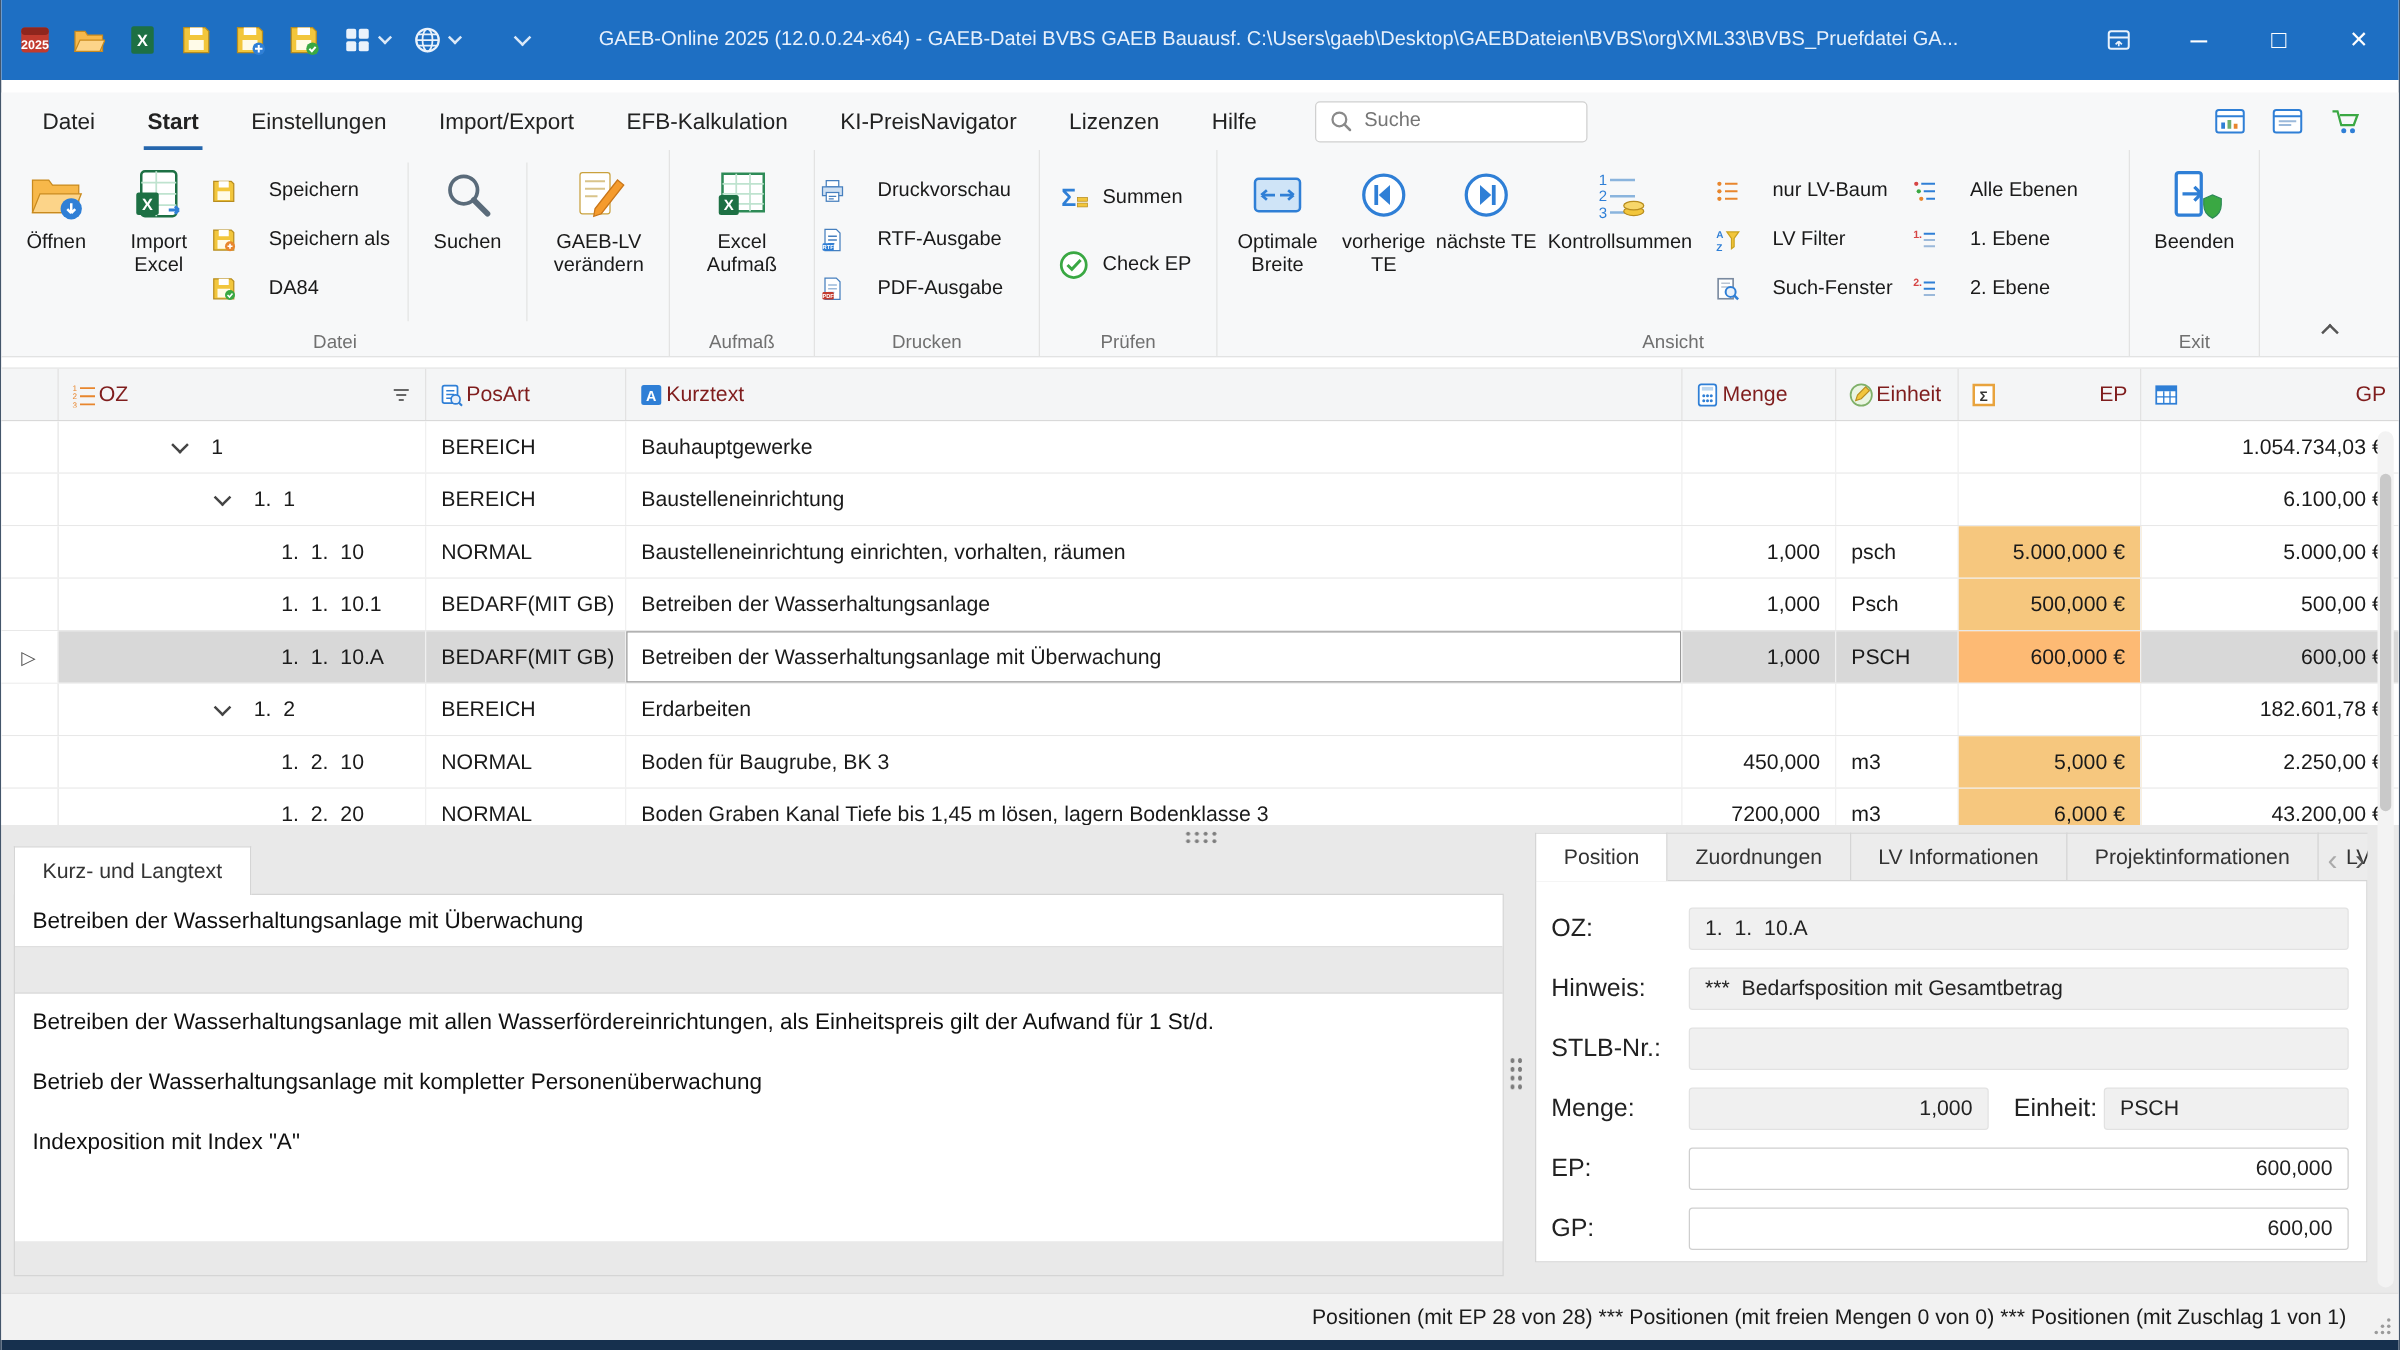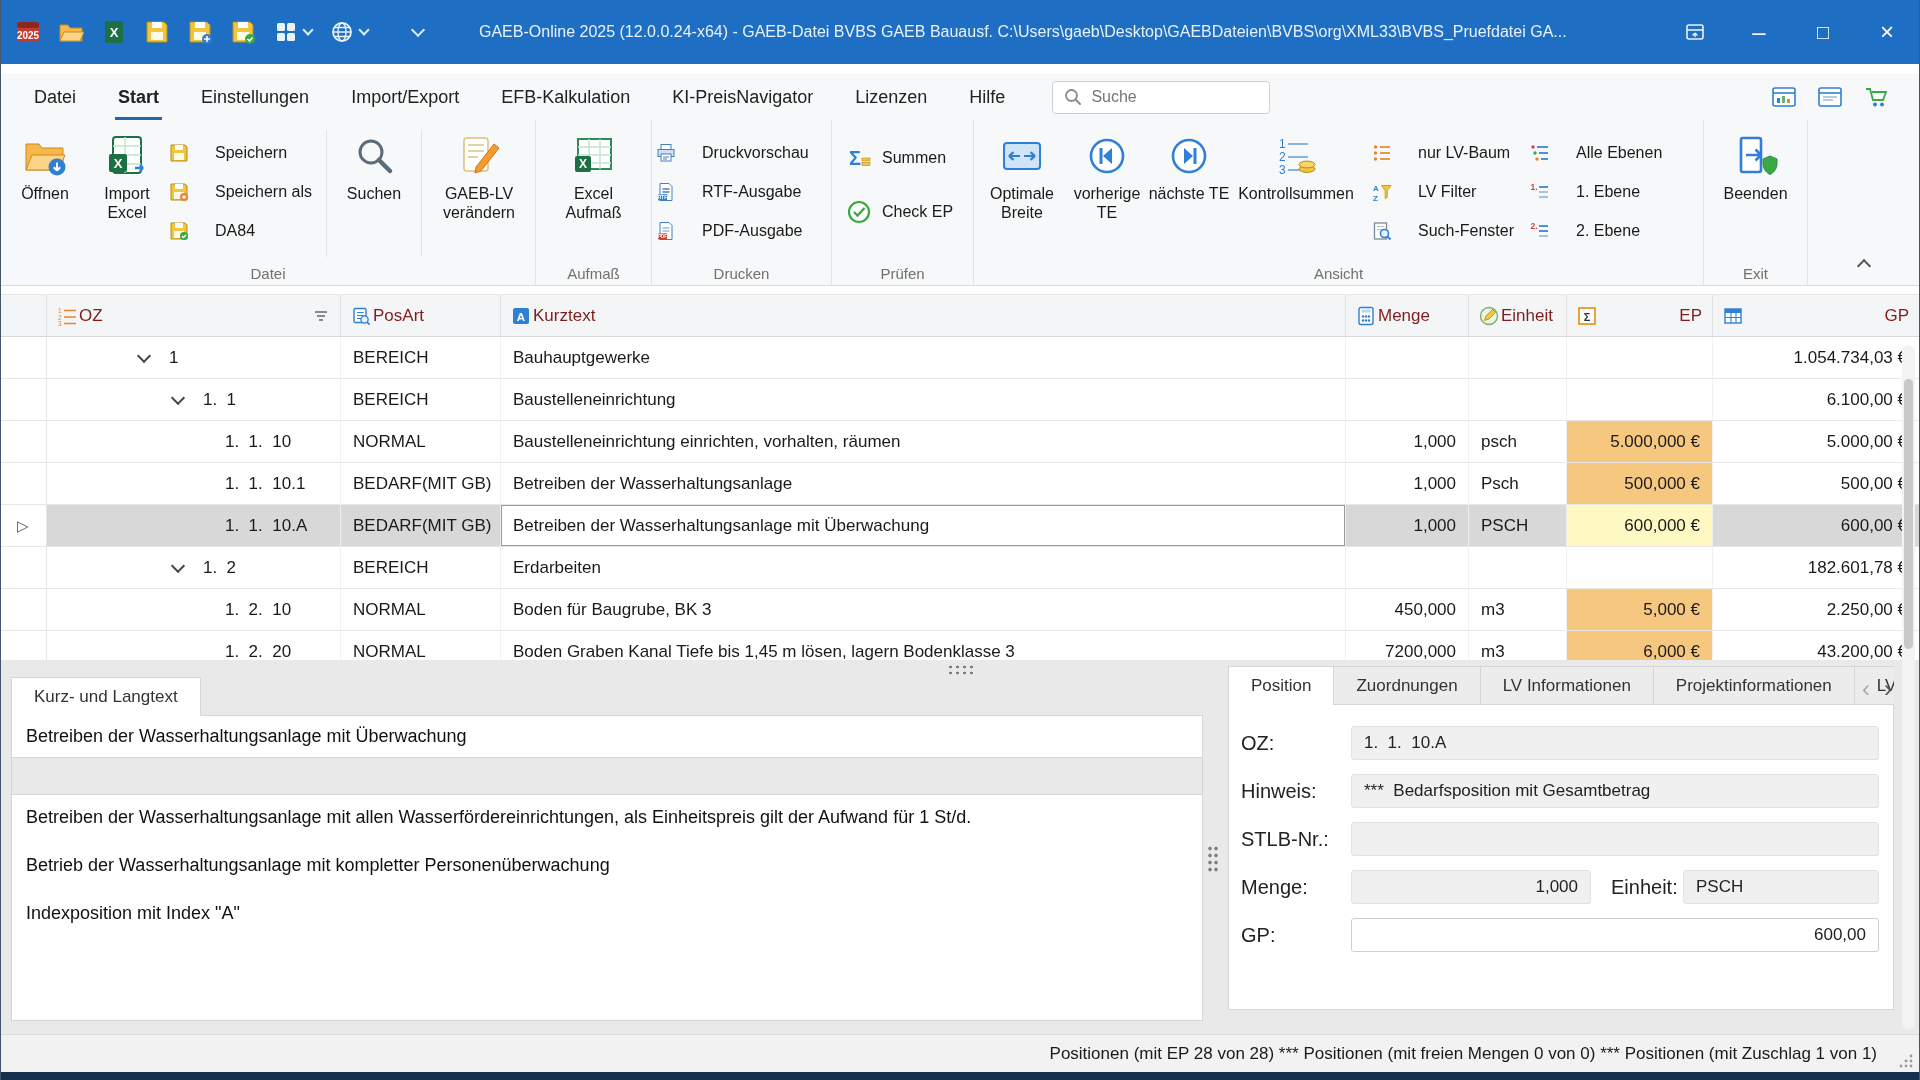"600,000 €" .trow.selected .td.ep.filled { background: #fef9c3 -> #fdba74 }
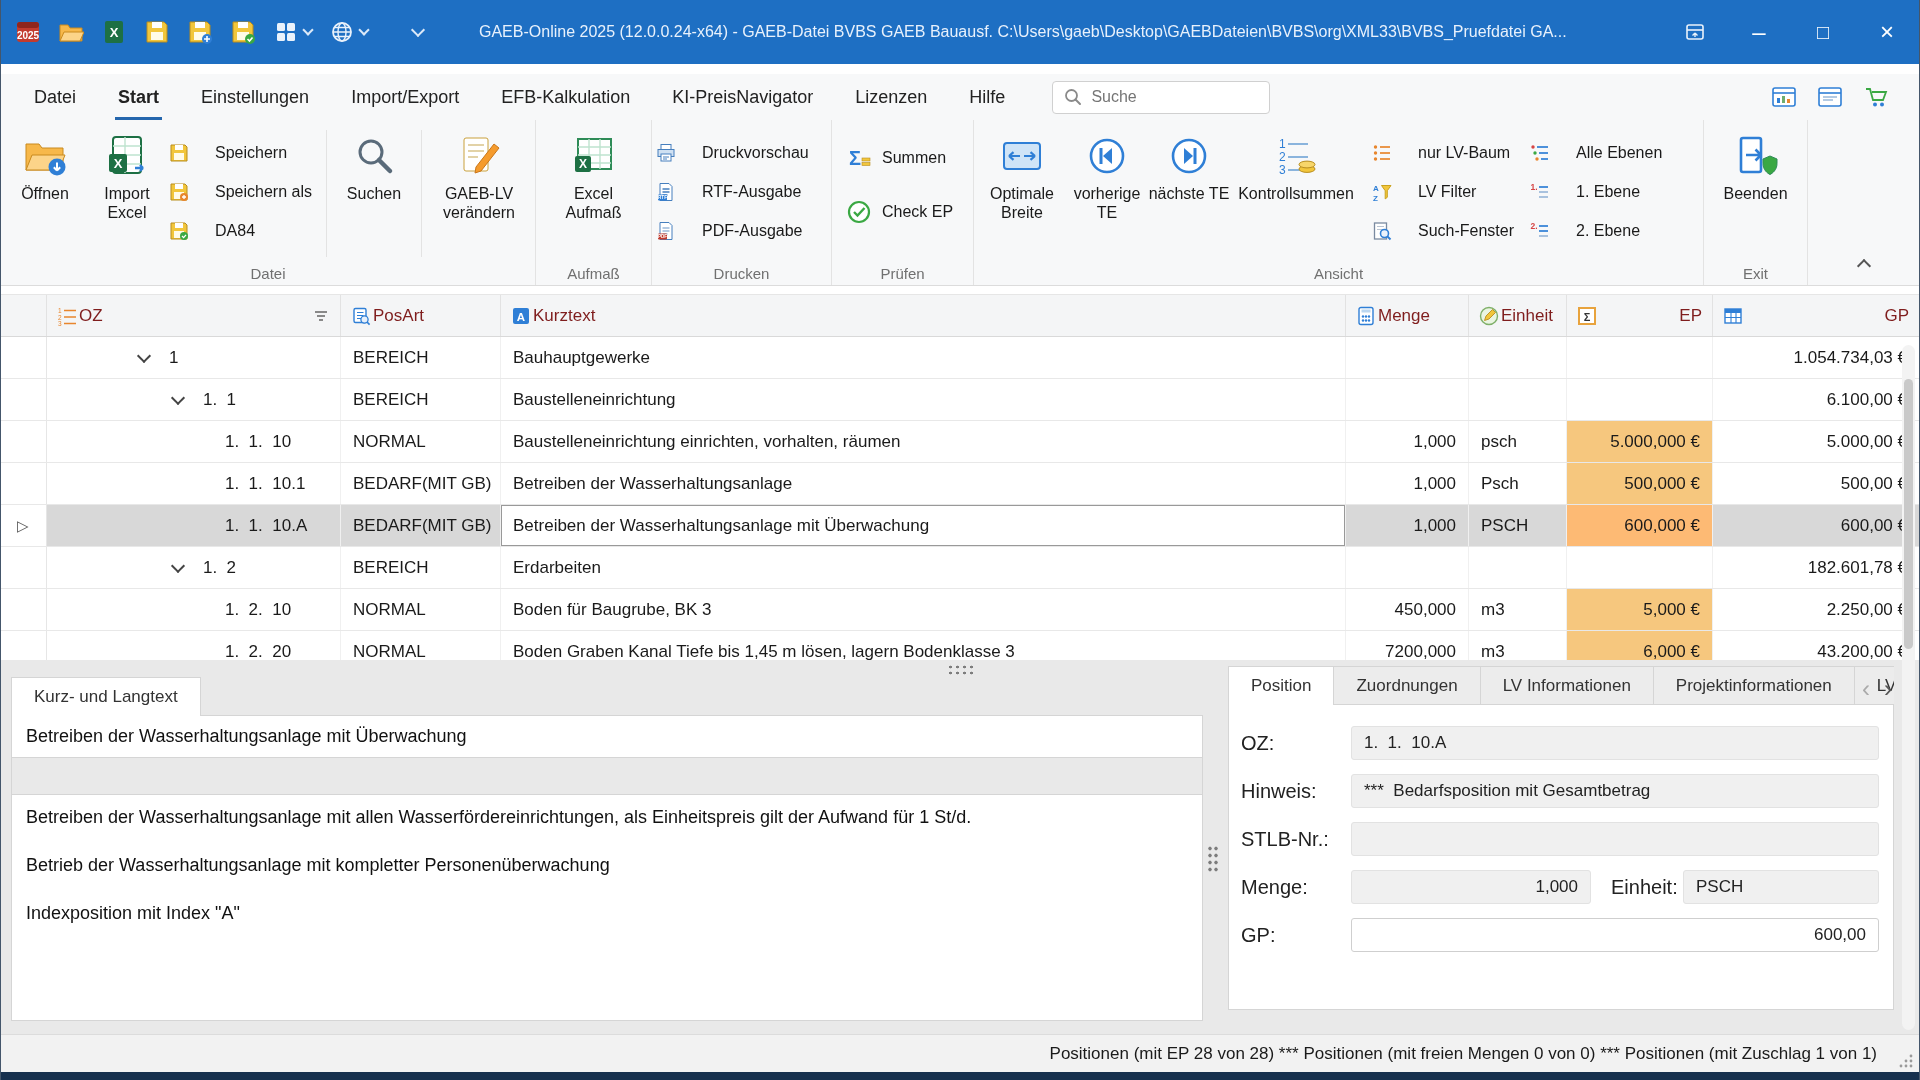"Betreiben der Wasserhaltungsanlage mit allen" .pl-long { height: 225px -> 198px }
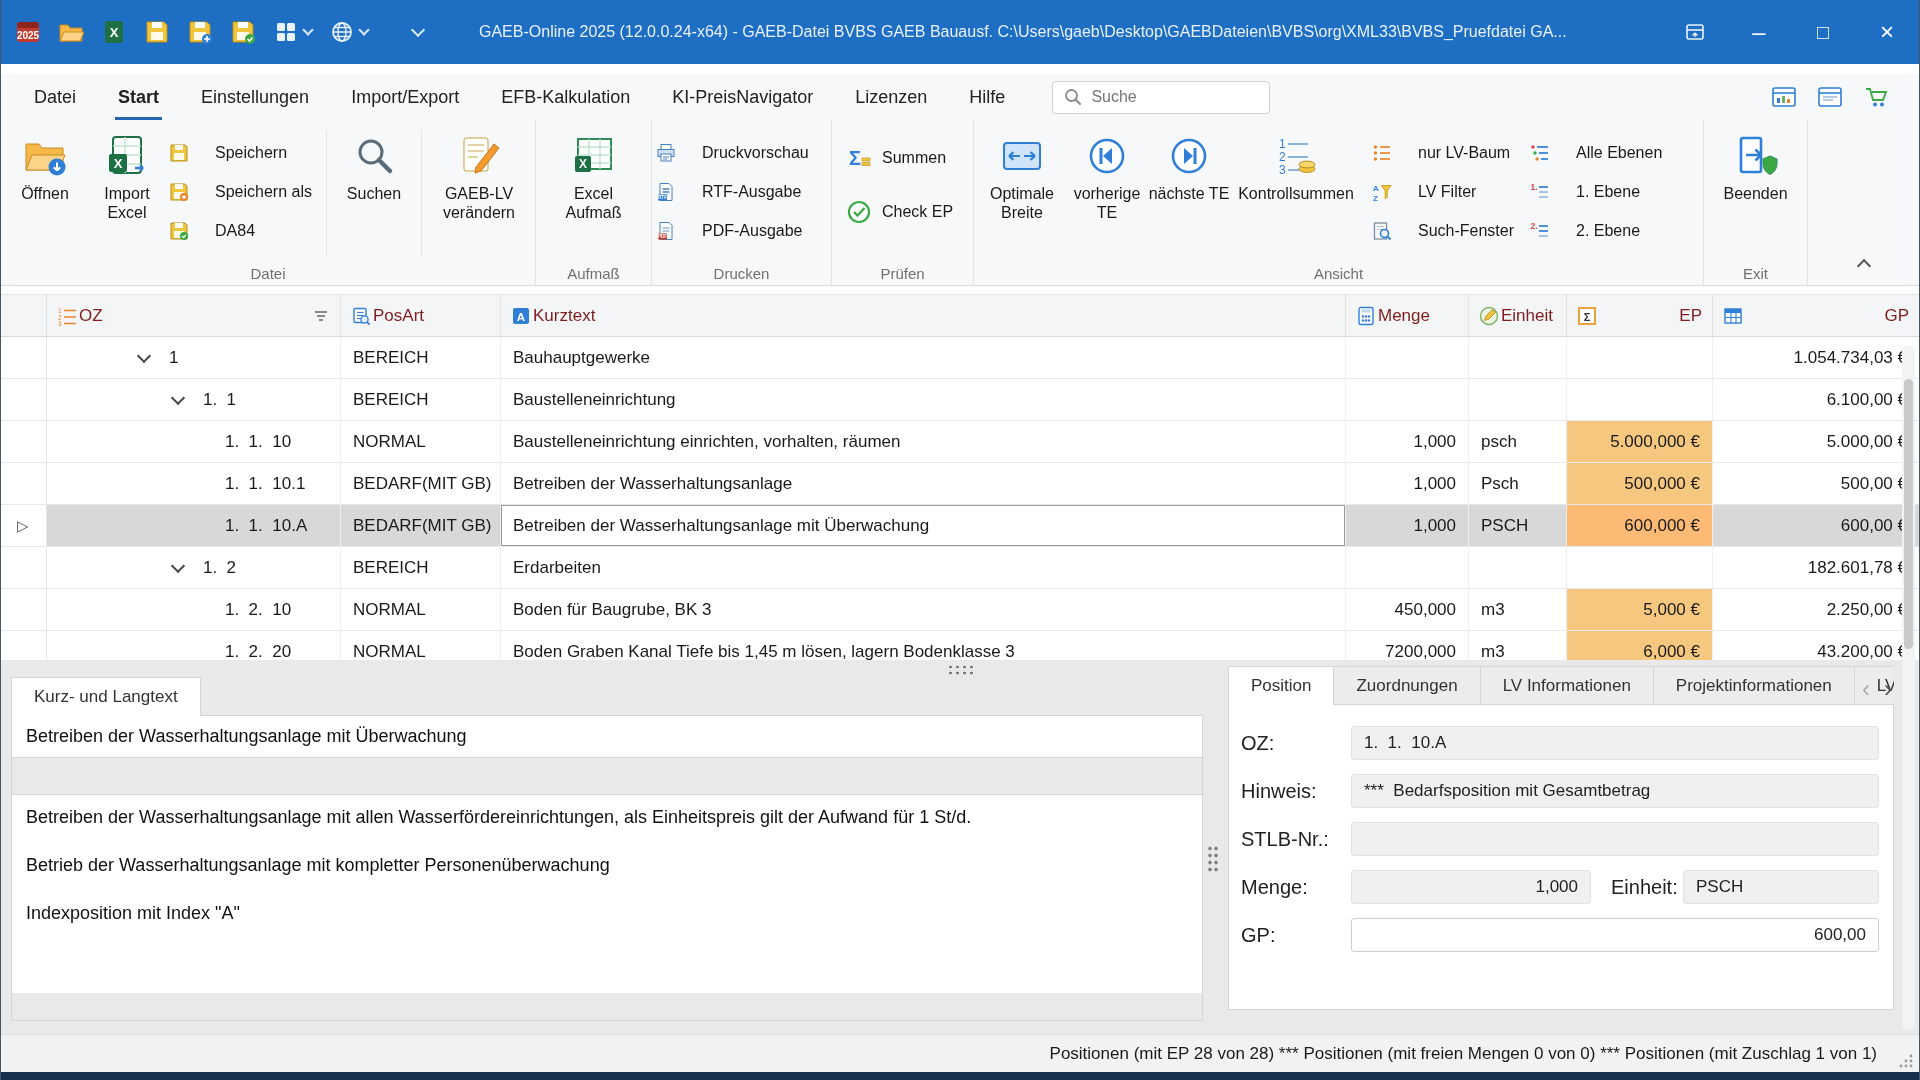"EP:" div.frow { html: none -> <div> <span>EP:</span> <div><span>600,000</span></div> </div> }
